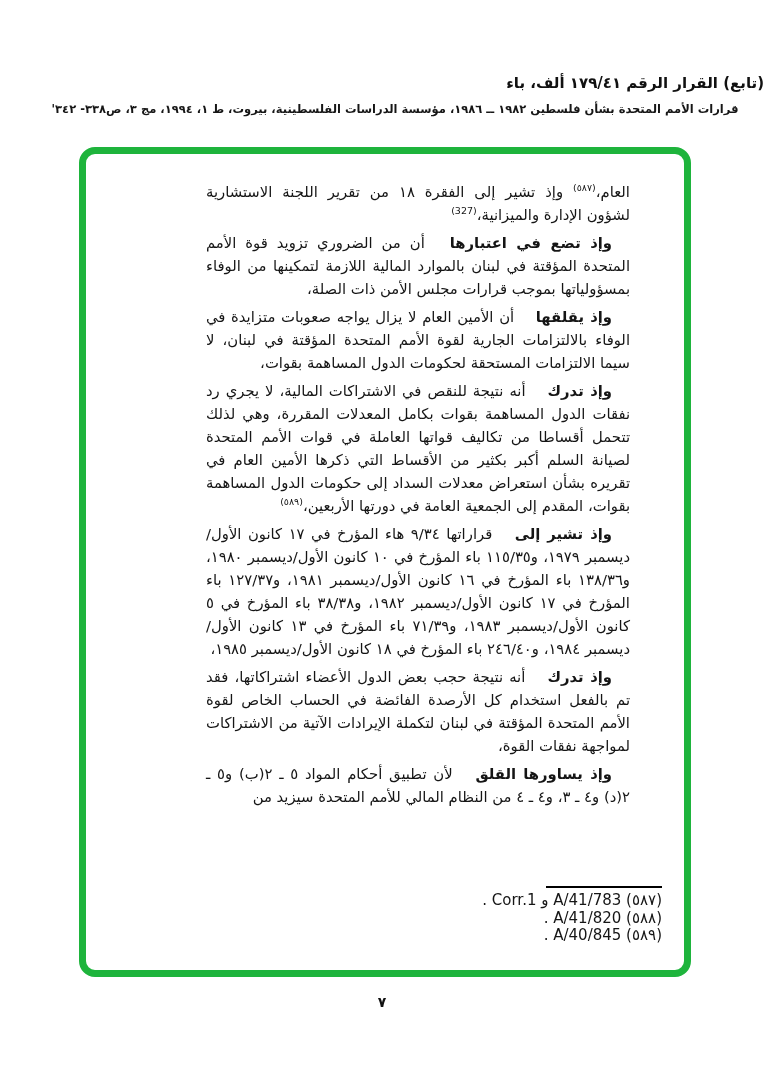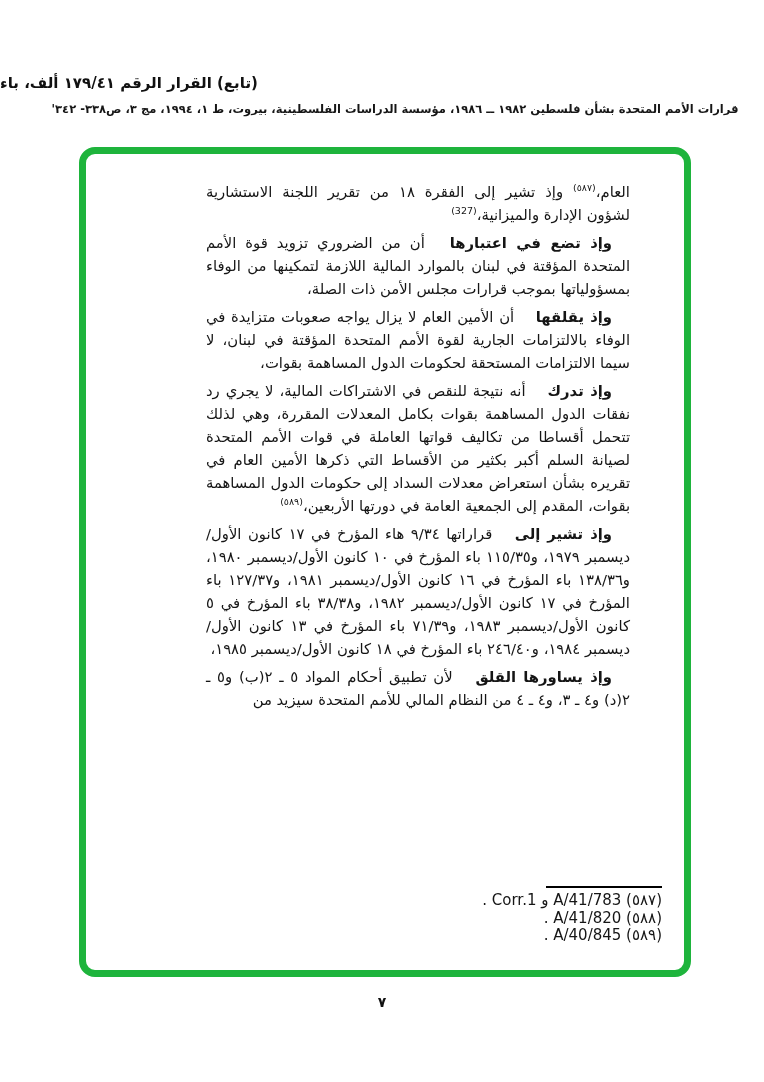"(تابع) القرار الرقم ١٧٩/٤١ ألف،" .doc-title { text-align: left -> right }
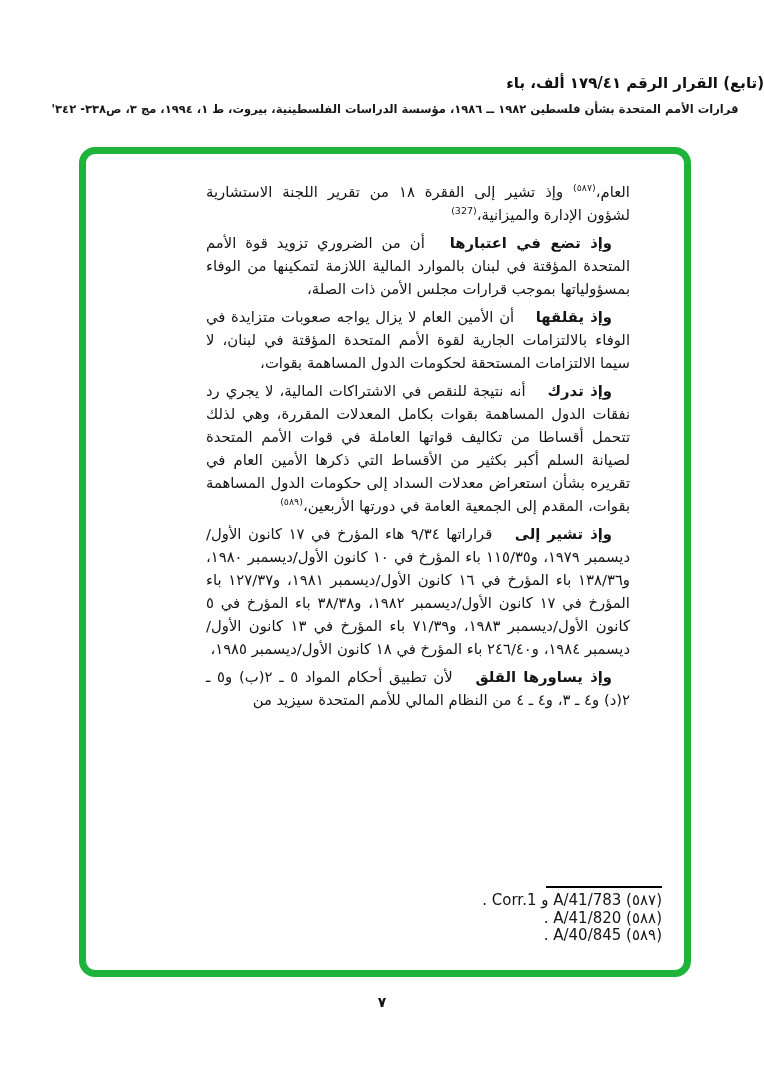"وإذ تدرك أنه نتيجة حجب" div.para { html: none -> <div><span>وإذ تدرك</span><span> أنه نتيجة حجب بعض الدول الأعضاء اشتراكاتها، فقد تم بالفعل استخدام كل الأرصدة الفائضة في الحساب الخاص لقوة الأمم المتحدة المؤقتة في لبنان لتكملة الإيرادات الآتية من الاشتراكات لمواجهة نفقات القوة،</span></div> }
